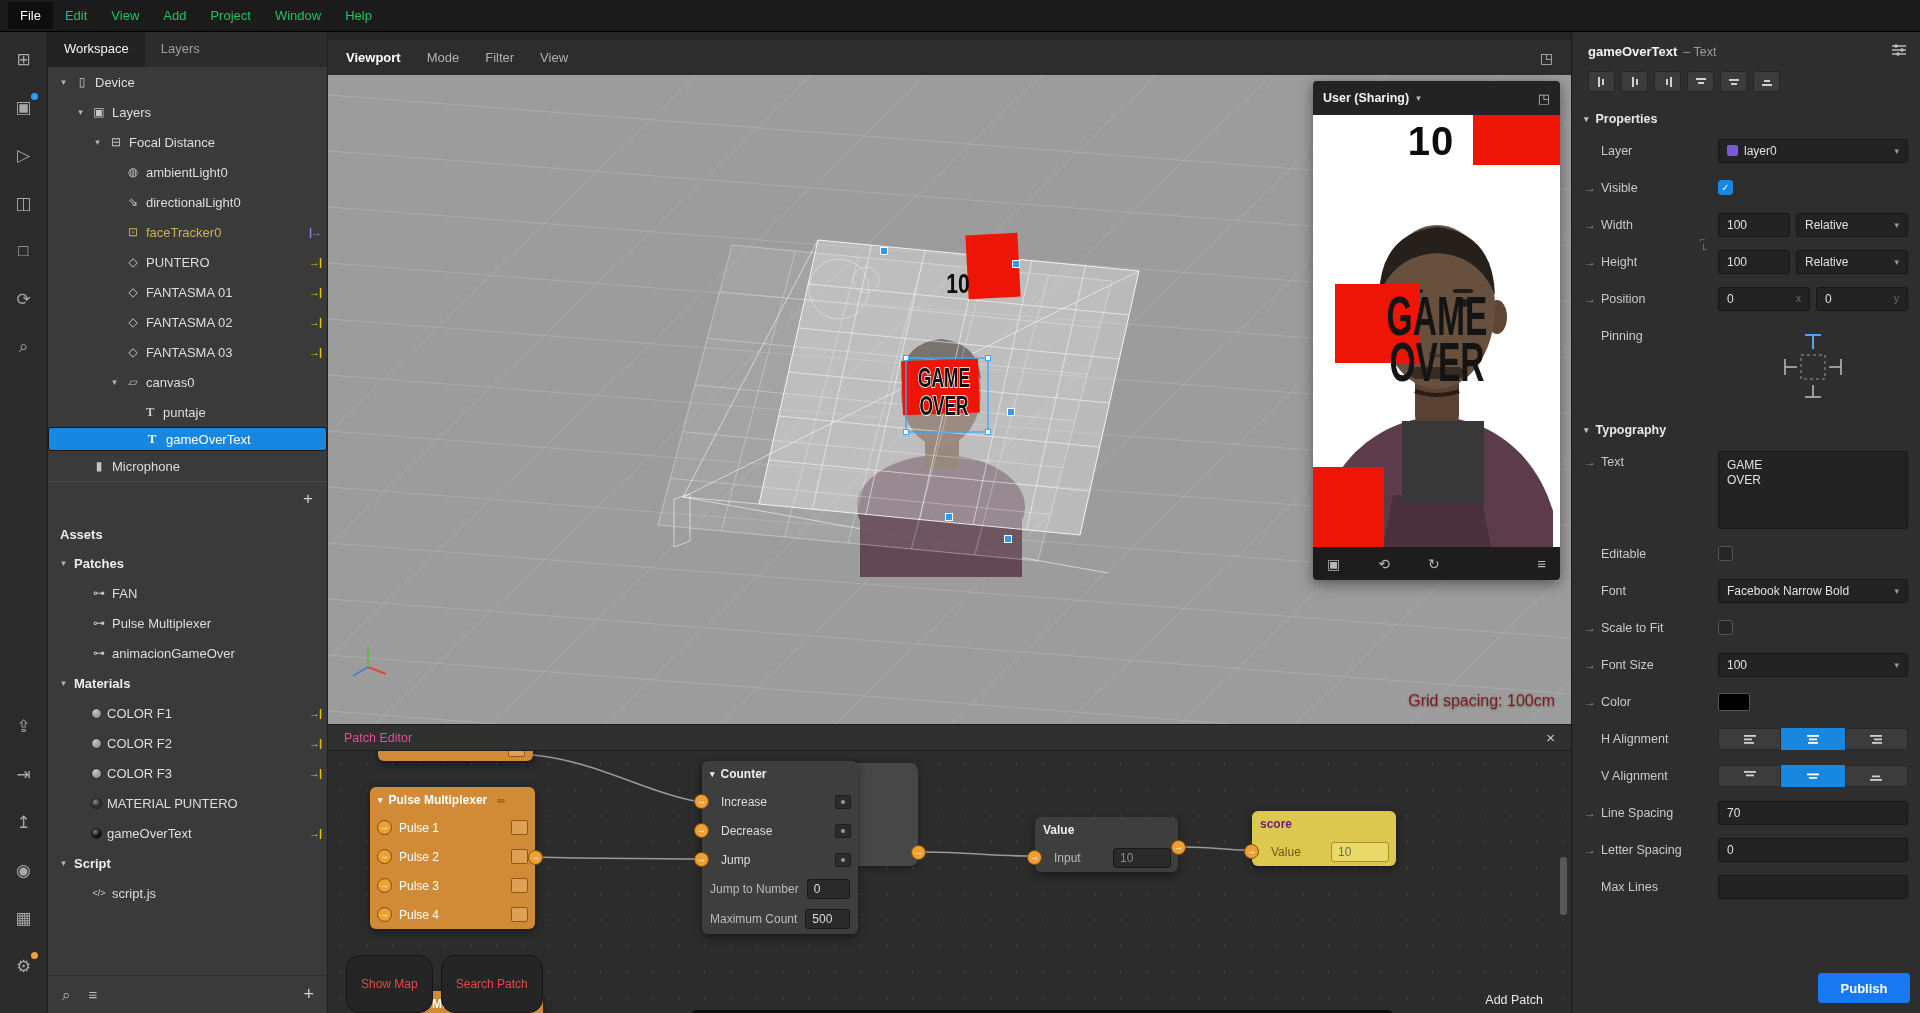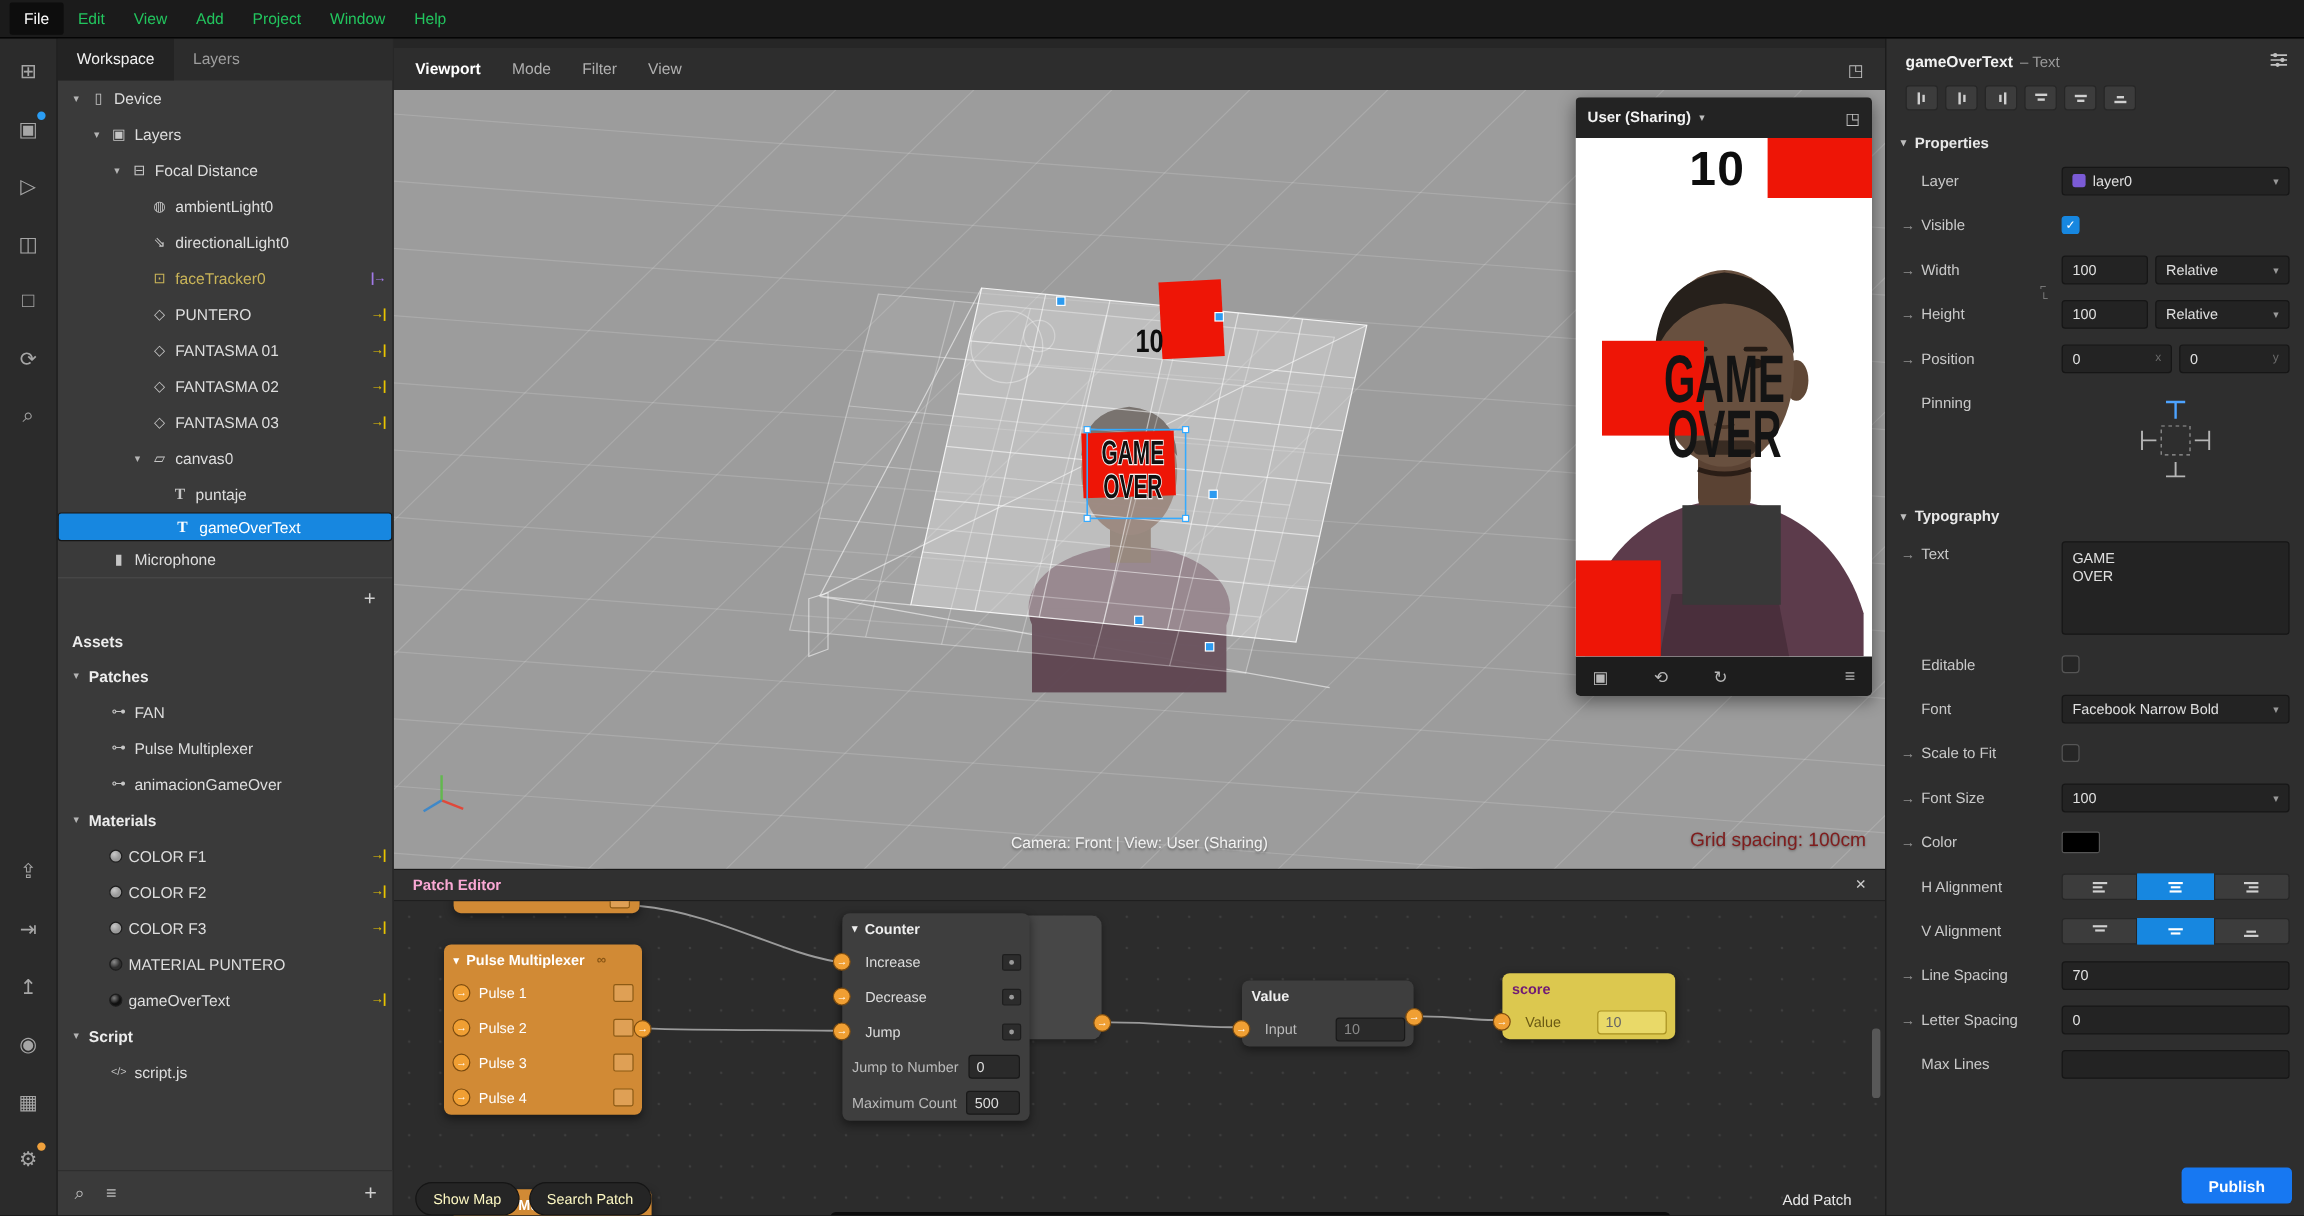"Camera: Front | View: User" div.vstatus { html: <div>Camera: Front | View: User (Sharing)</div> -> none }
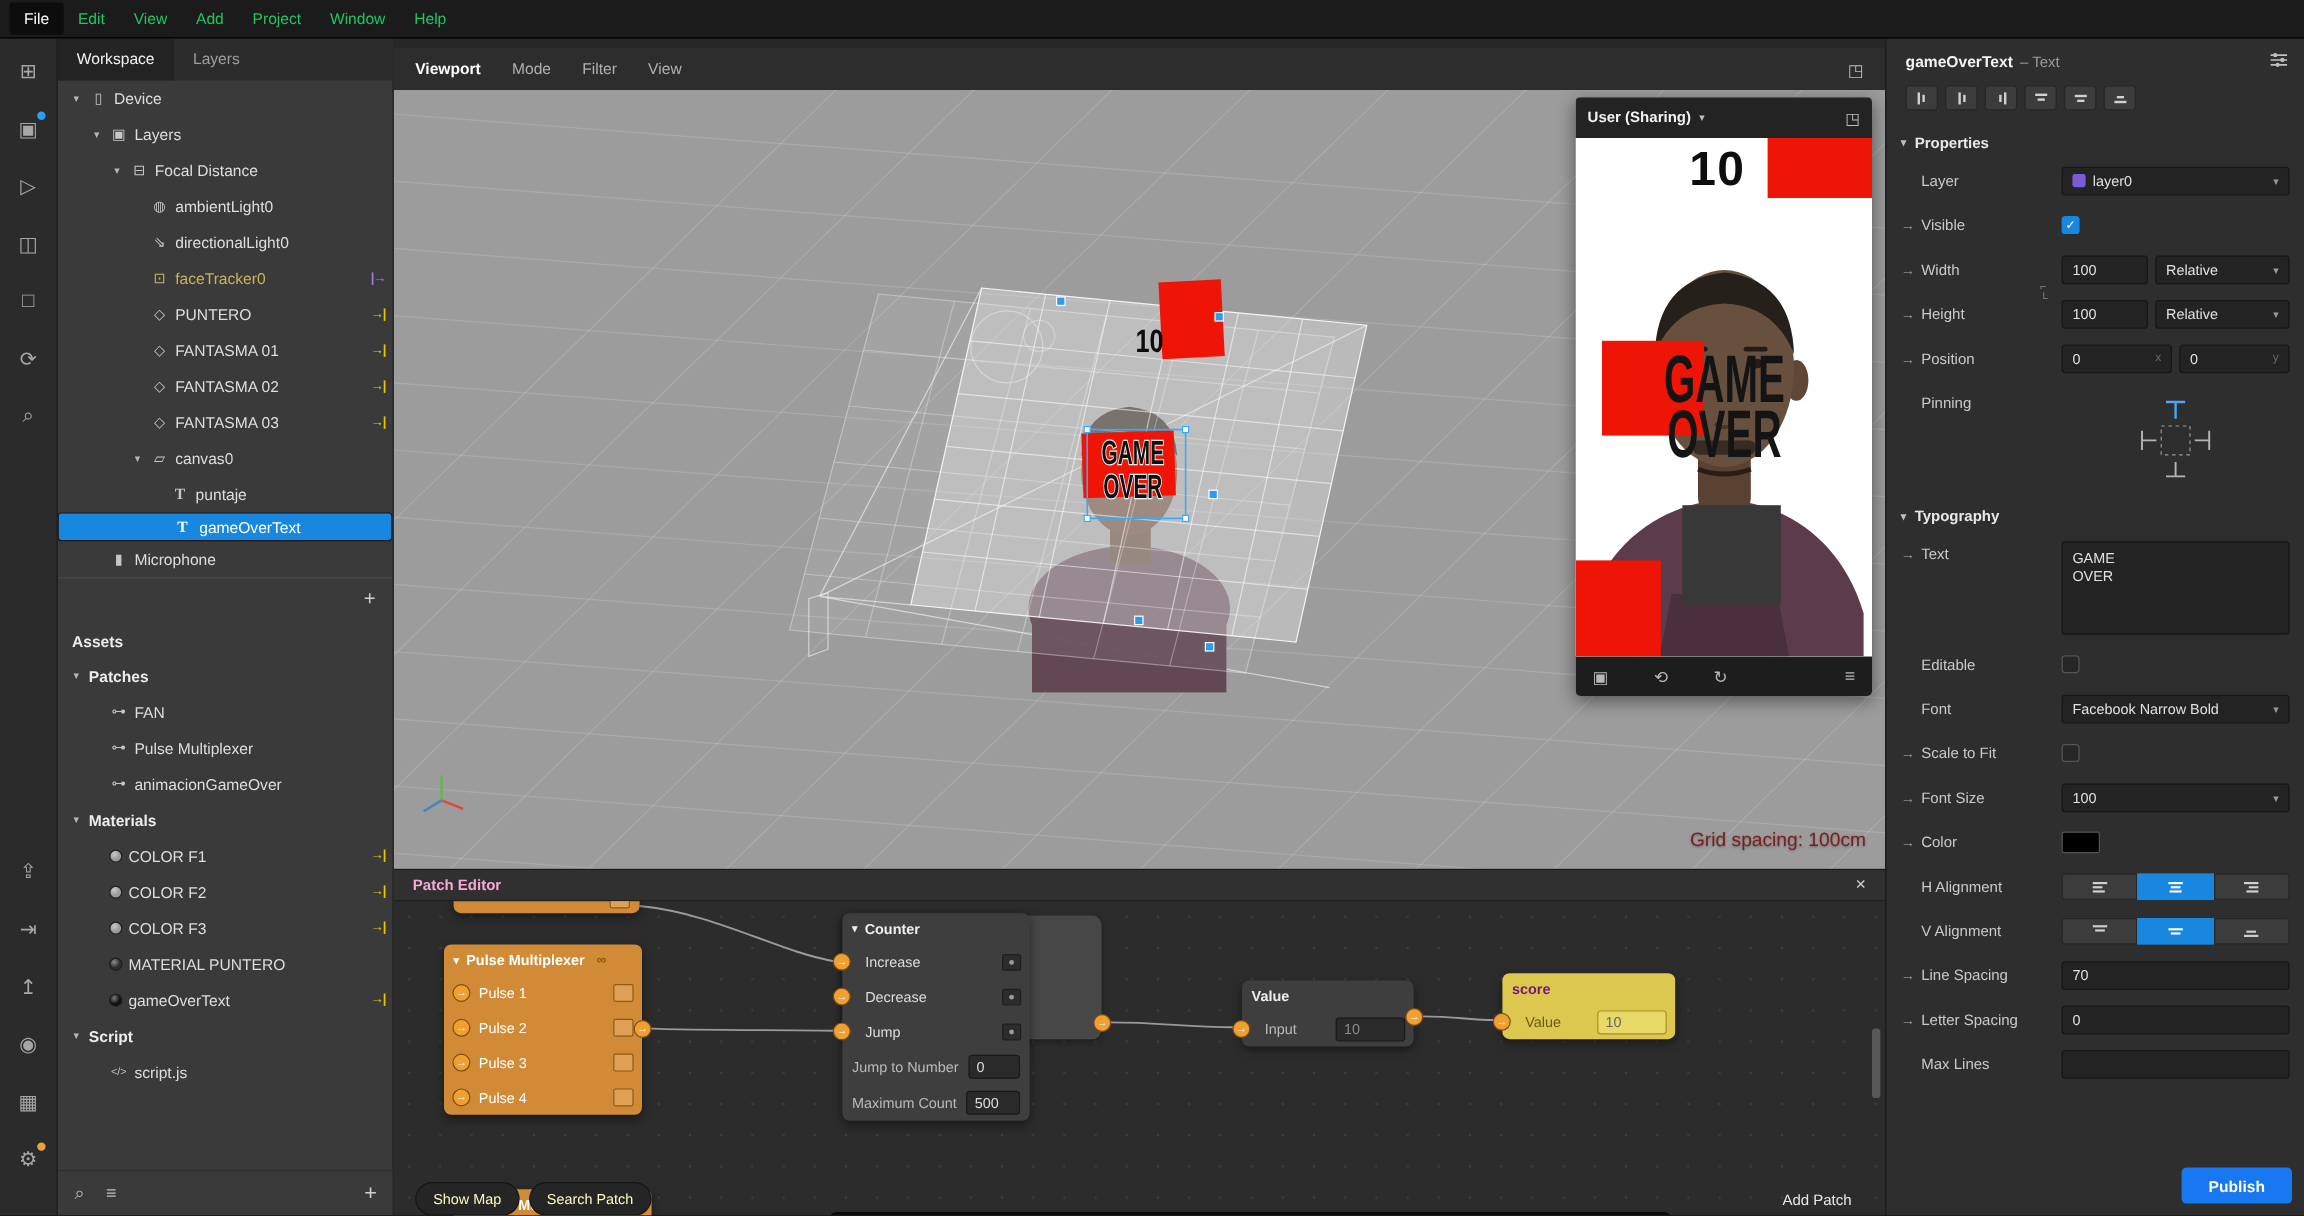"Patch Editor" .pheader .pt { color: #f9a8d4 -> #ec4899; font-weight: 700 -> 400 }
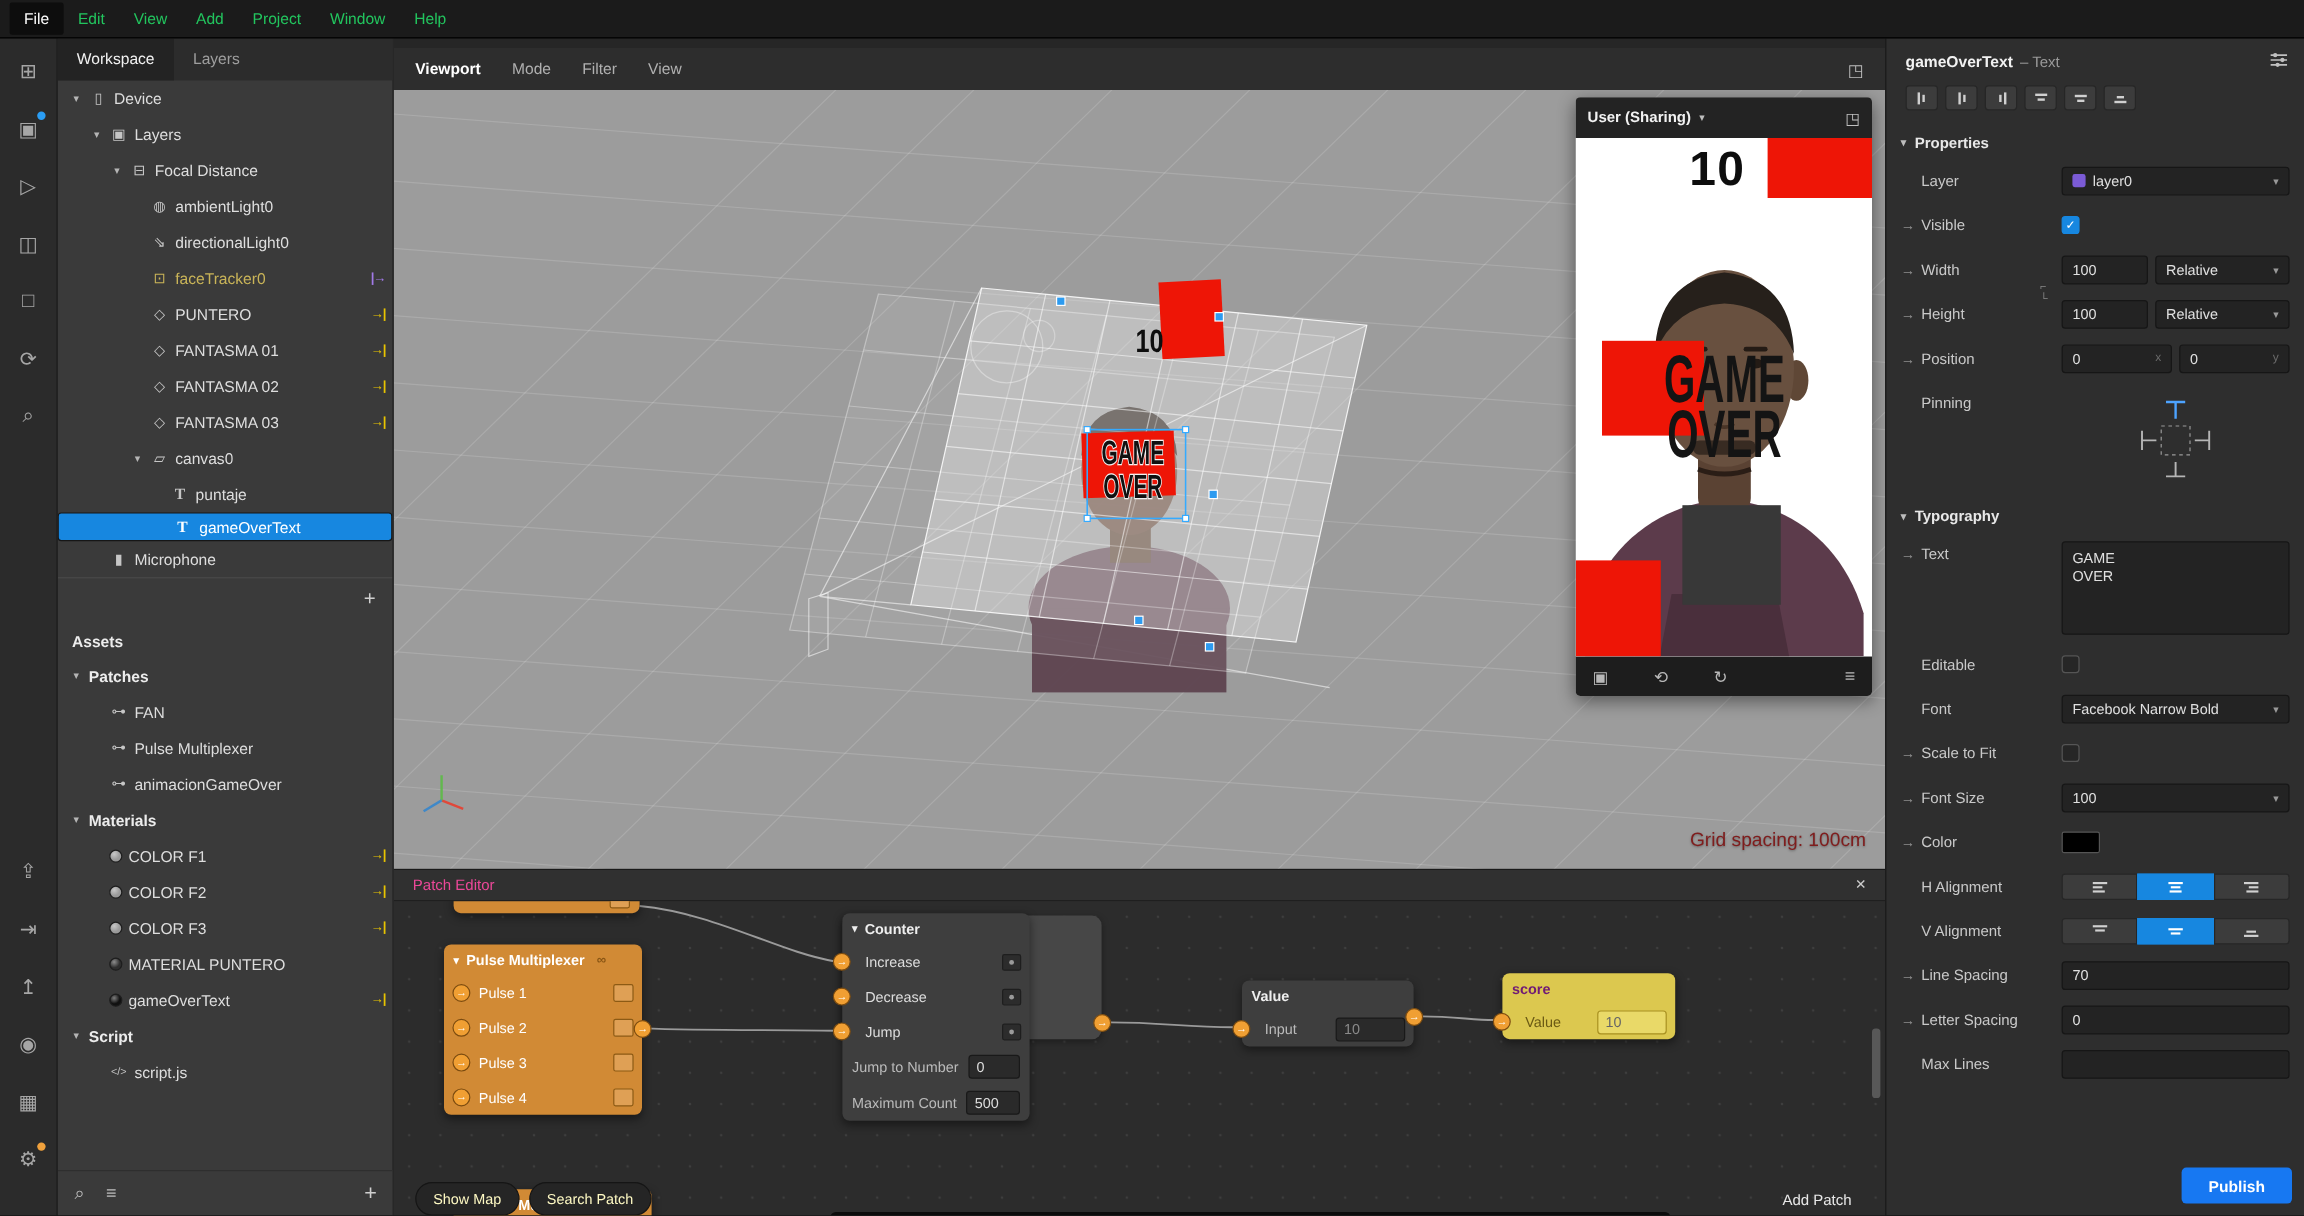"Show Map" .pbtn { color: #fef9c3 -> #ef4444; padding: 6px 14px -> 21px 14px }
